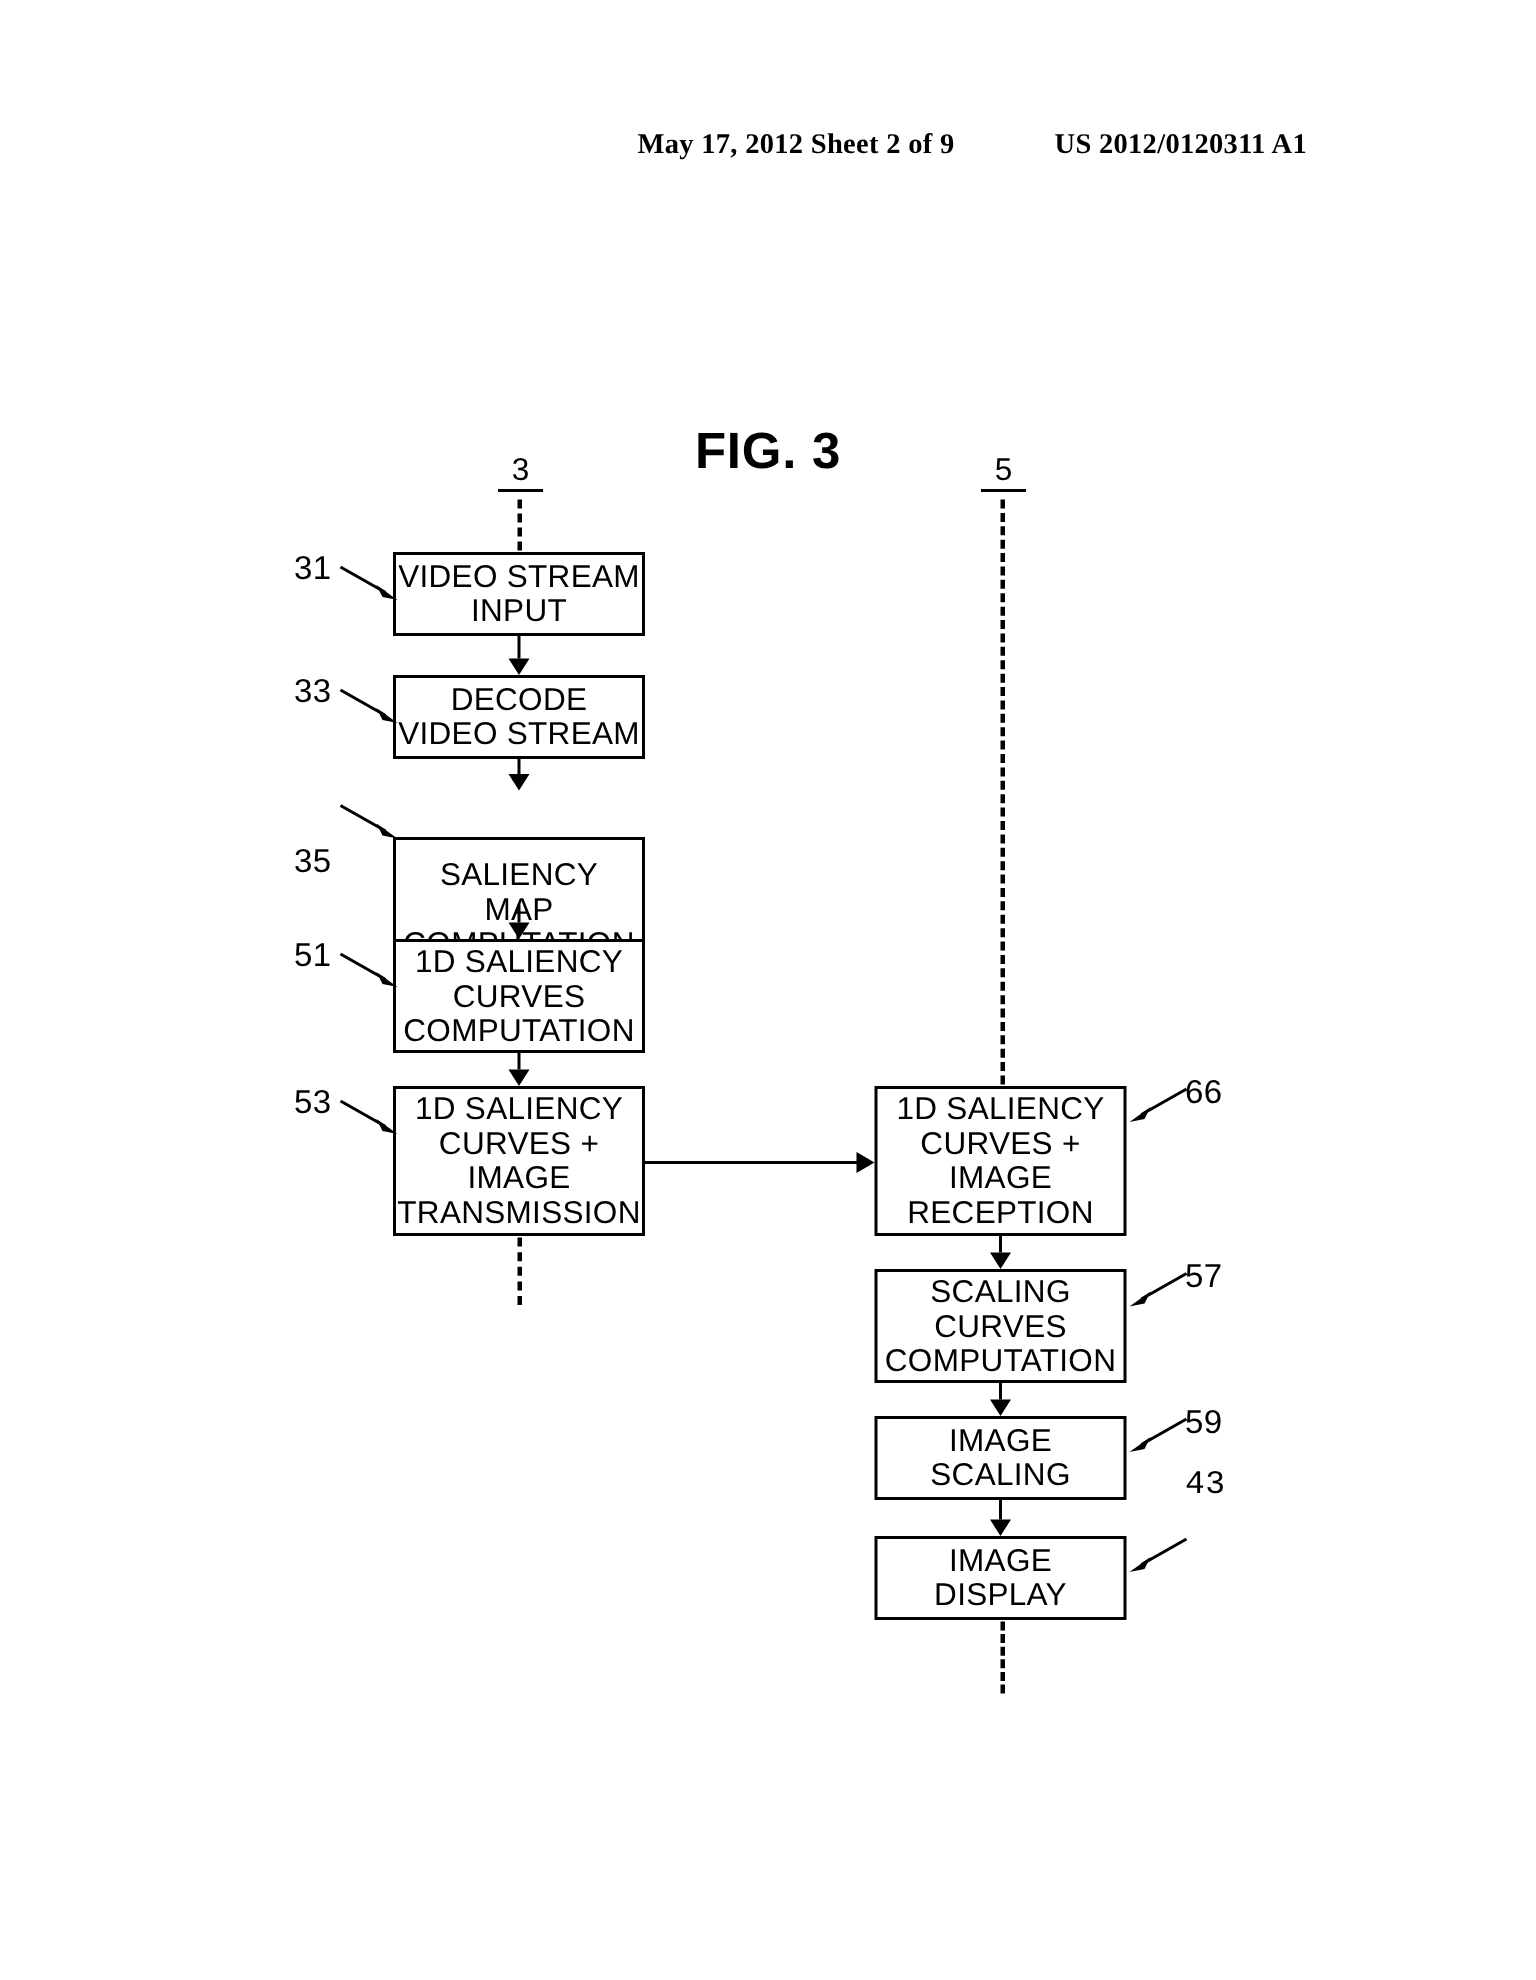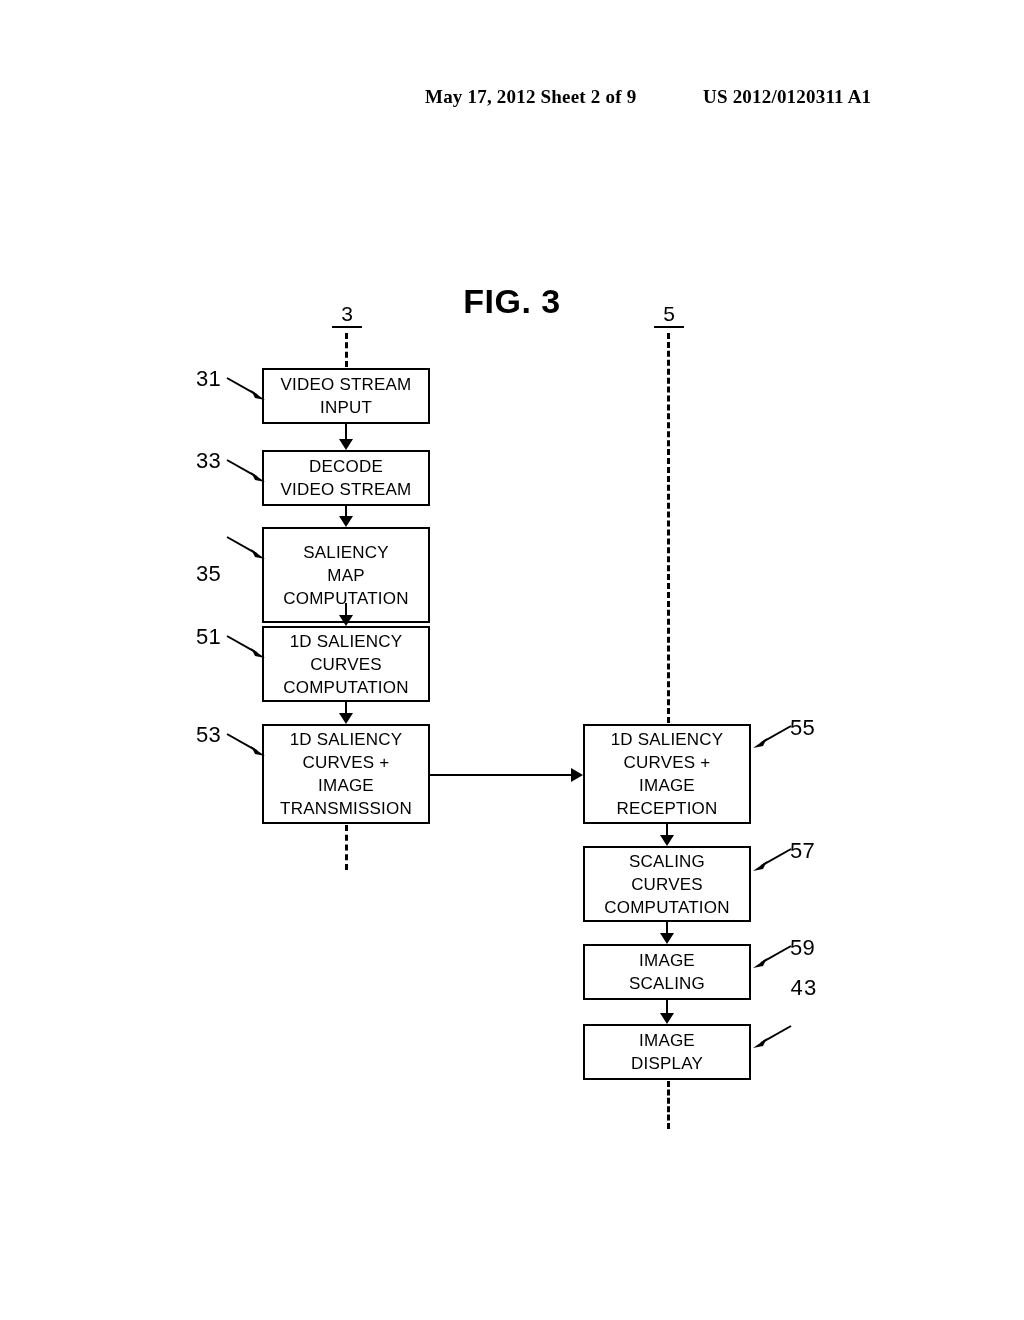"VIDEO STREAM" .box { font-size: 17px -> 21px }
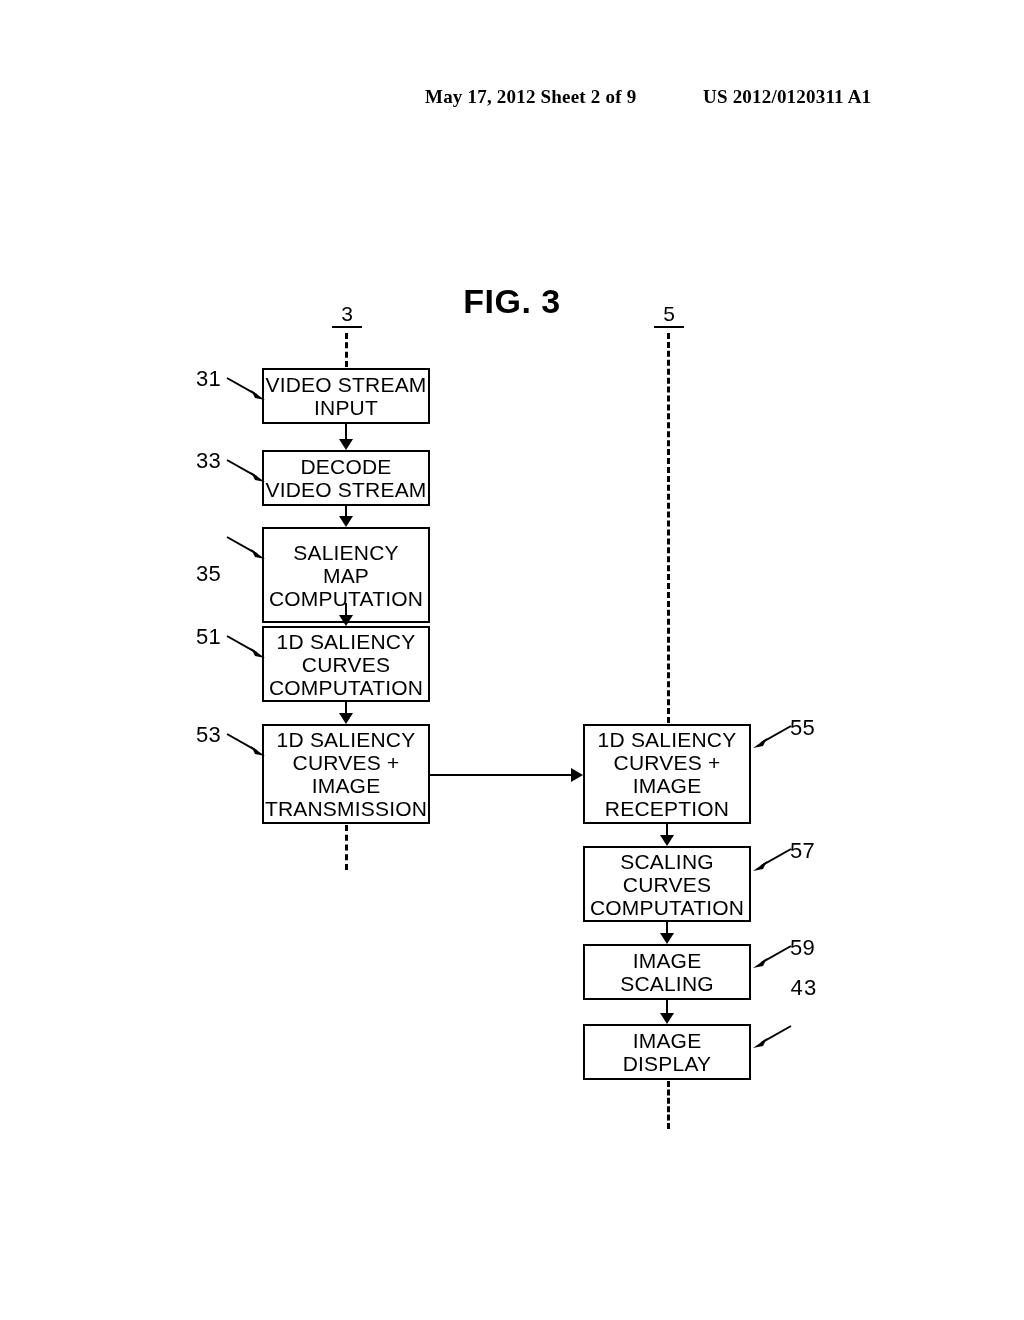"SALIENCY" div.box { top: 527px -> 558px }
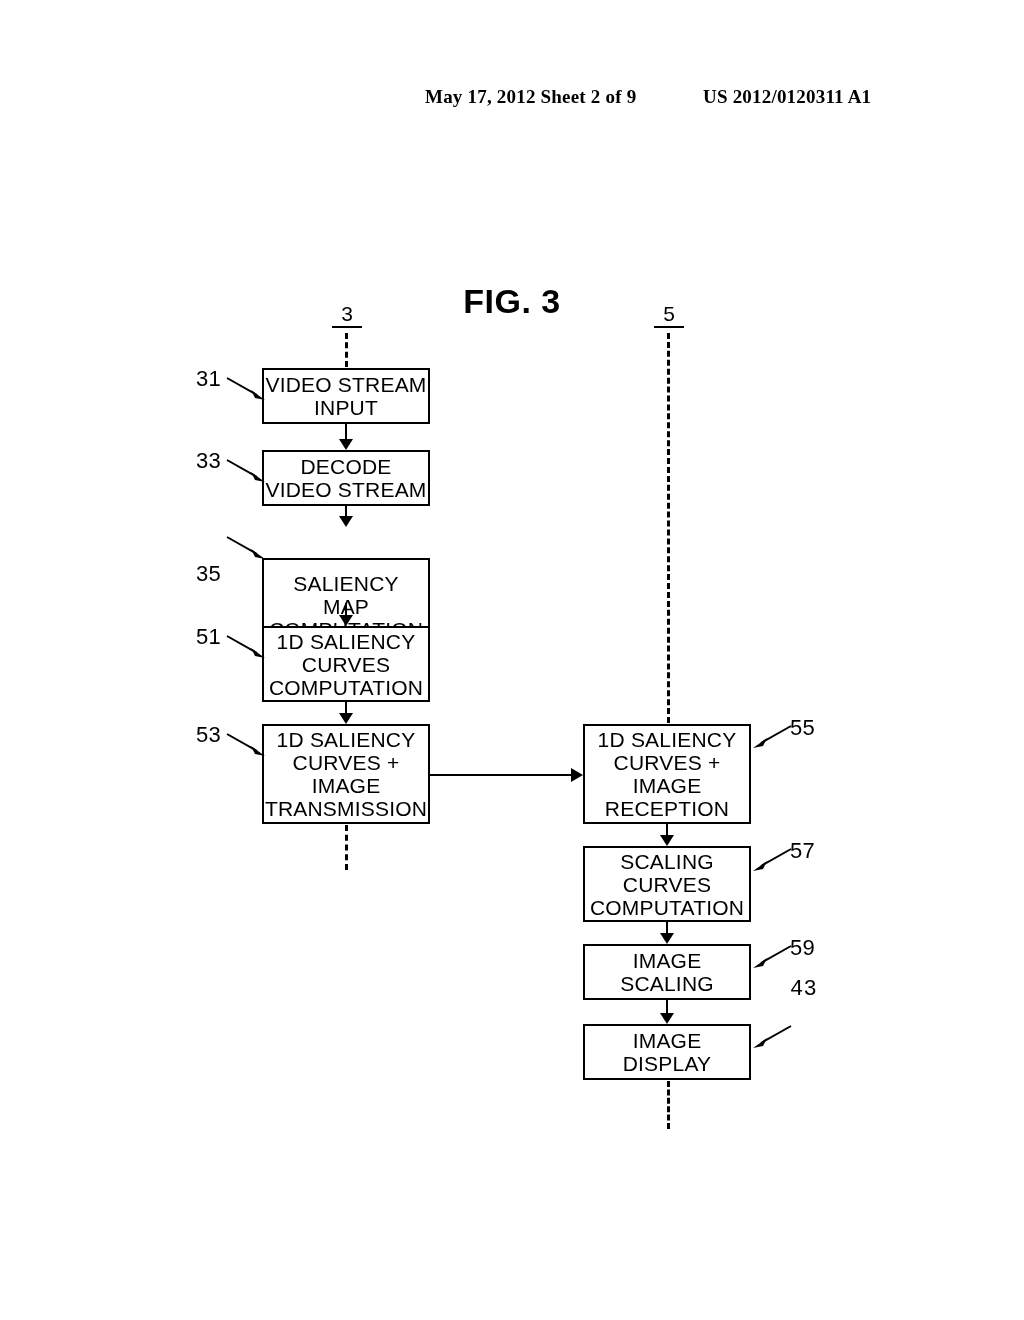"55" div.ref { text: 55 -> 66 }
